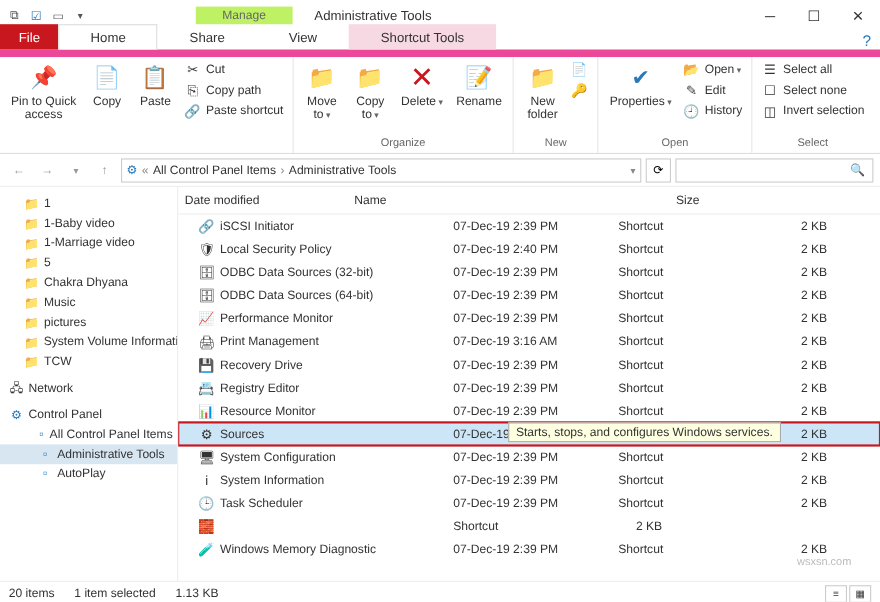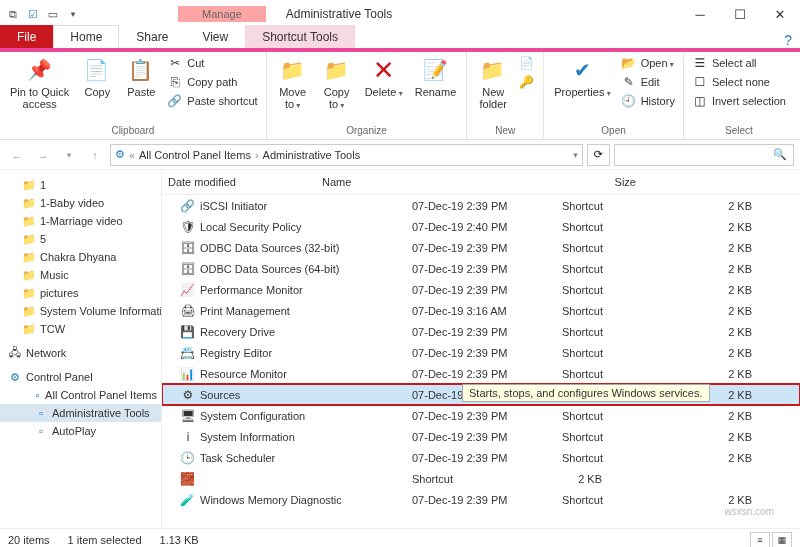"Manage" .tab-context { background: #fca5a5 -> #bef264 }
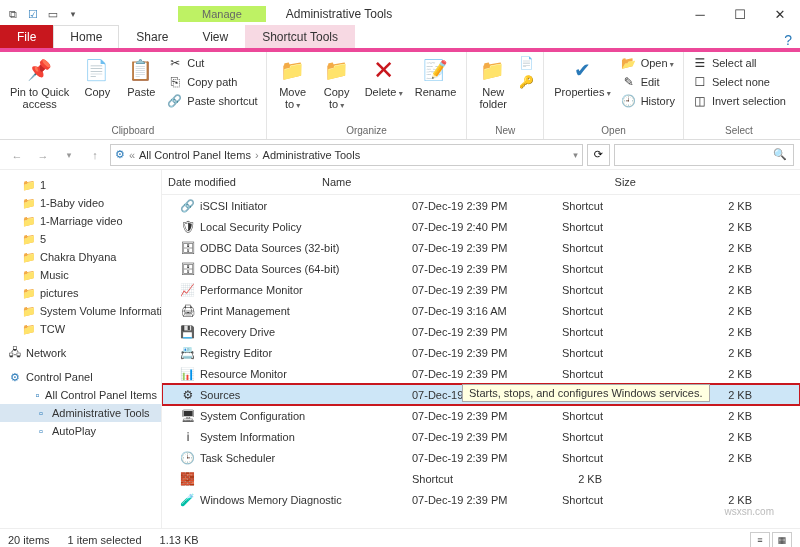"File" .tabs { border-bottom: 4px solid #ec4899 -> 7px solid #ec4899 }
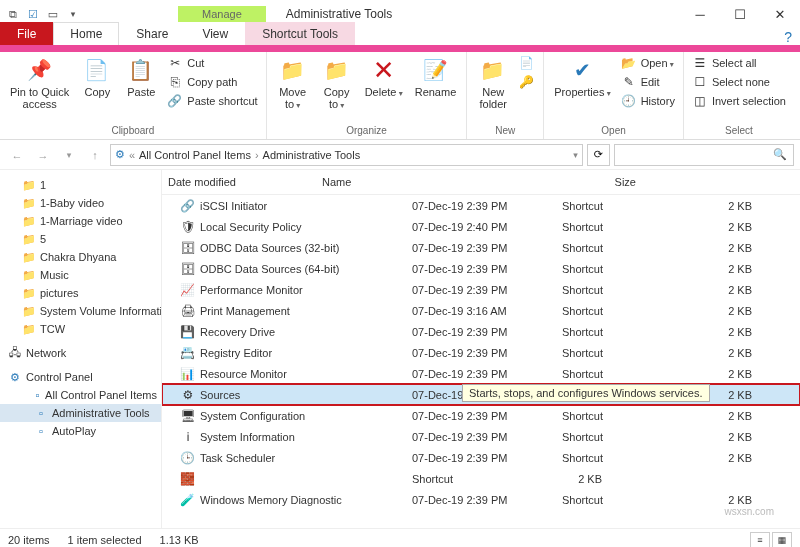"Home" .tab { padding: 4px 16px -> 4px 28px }
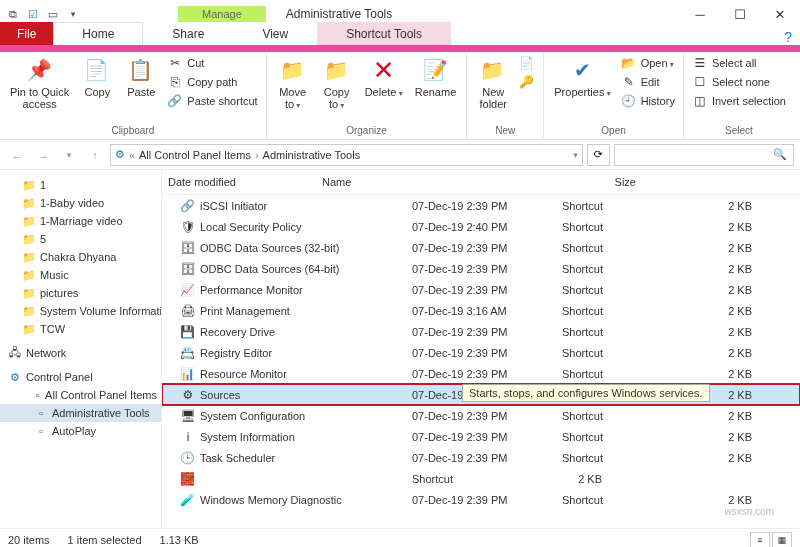"Clipboard" div.group-label { html: <div>Clipboard</div> -> none }
